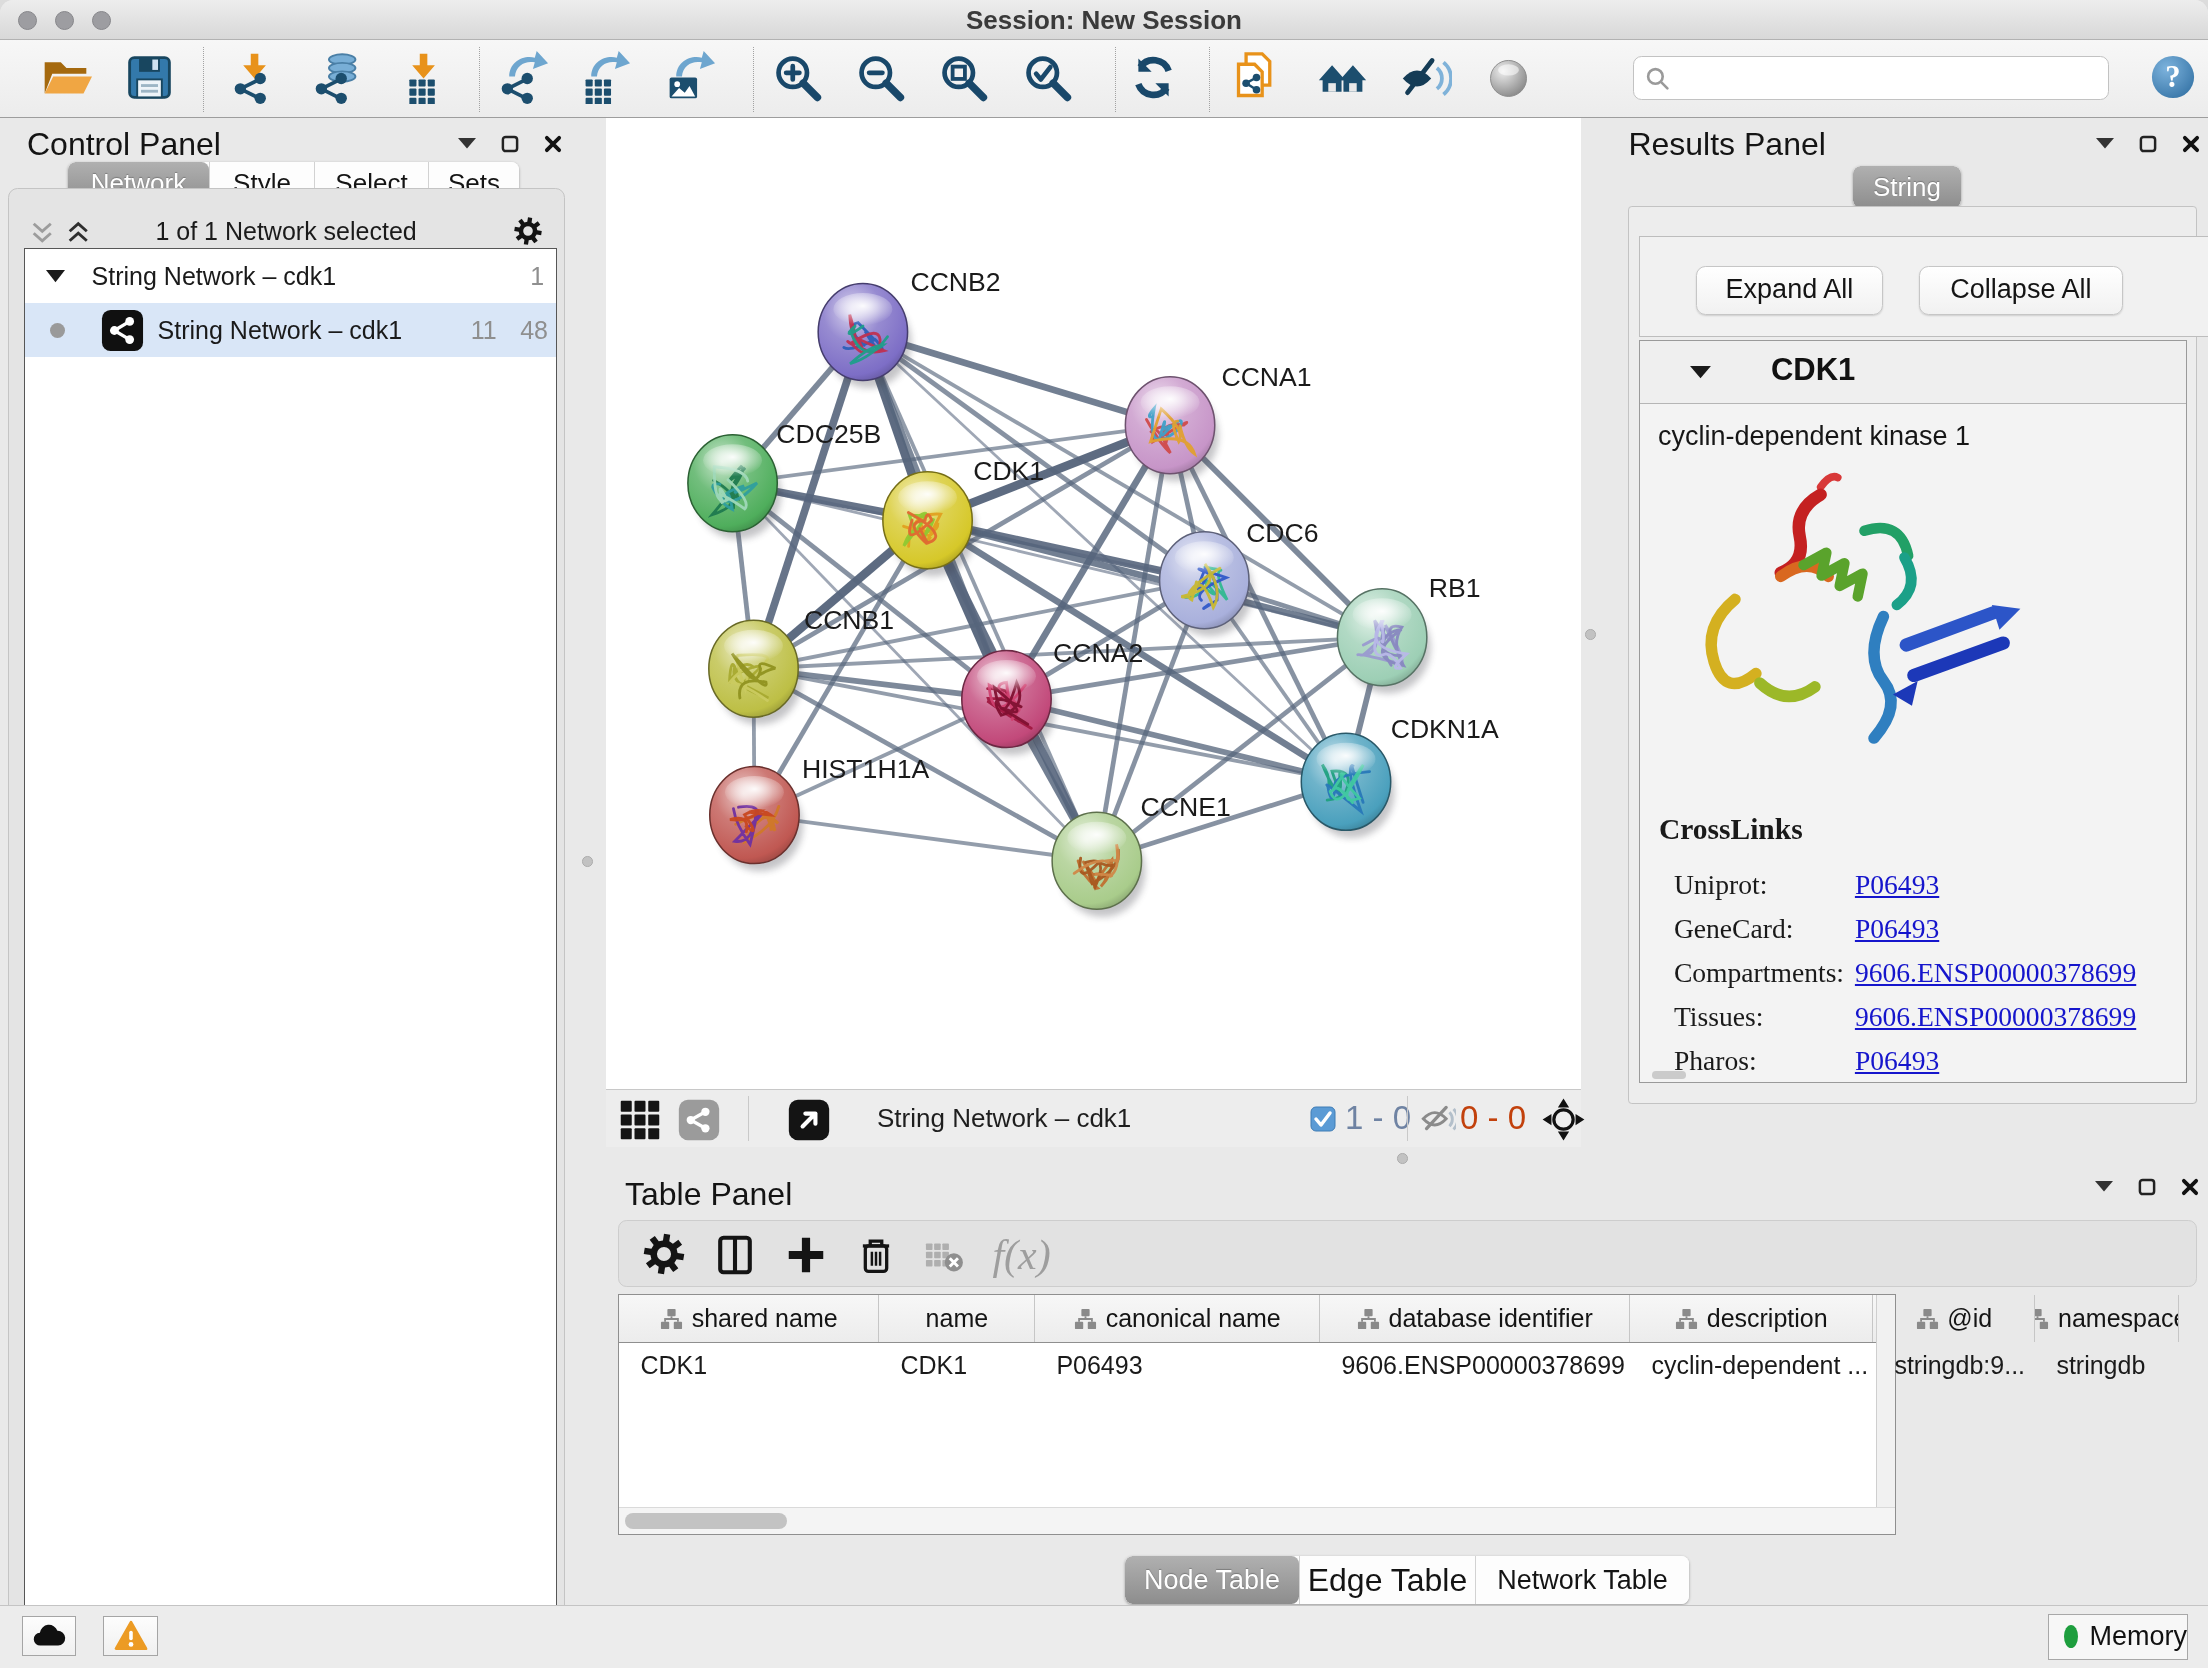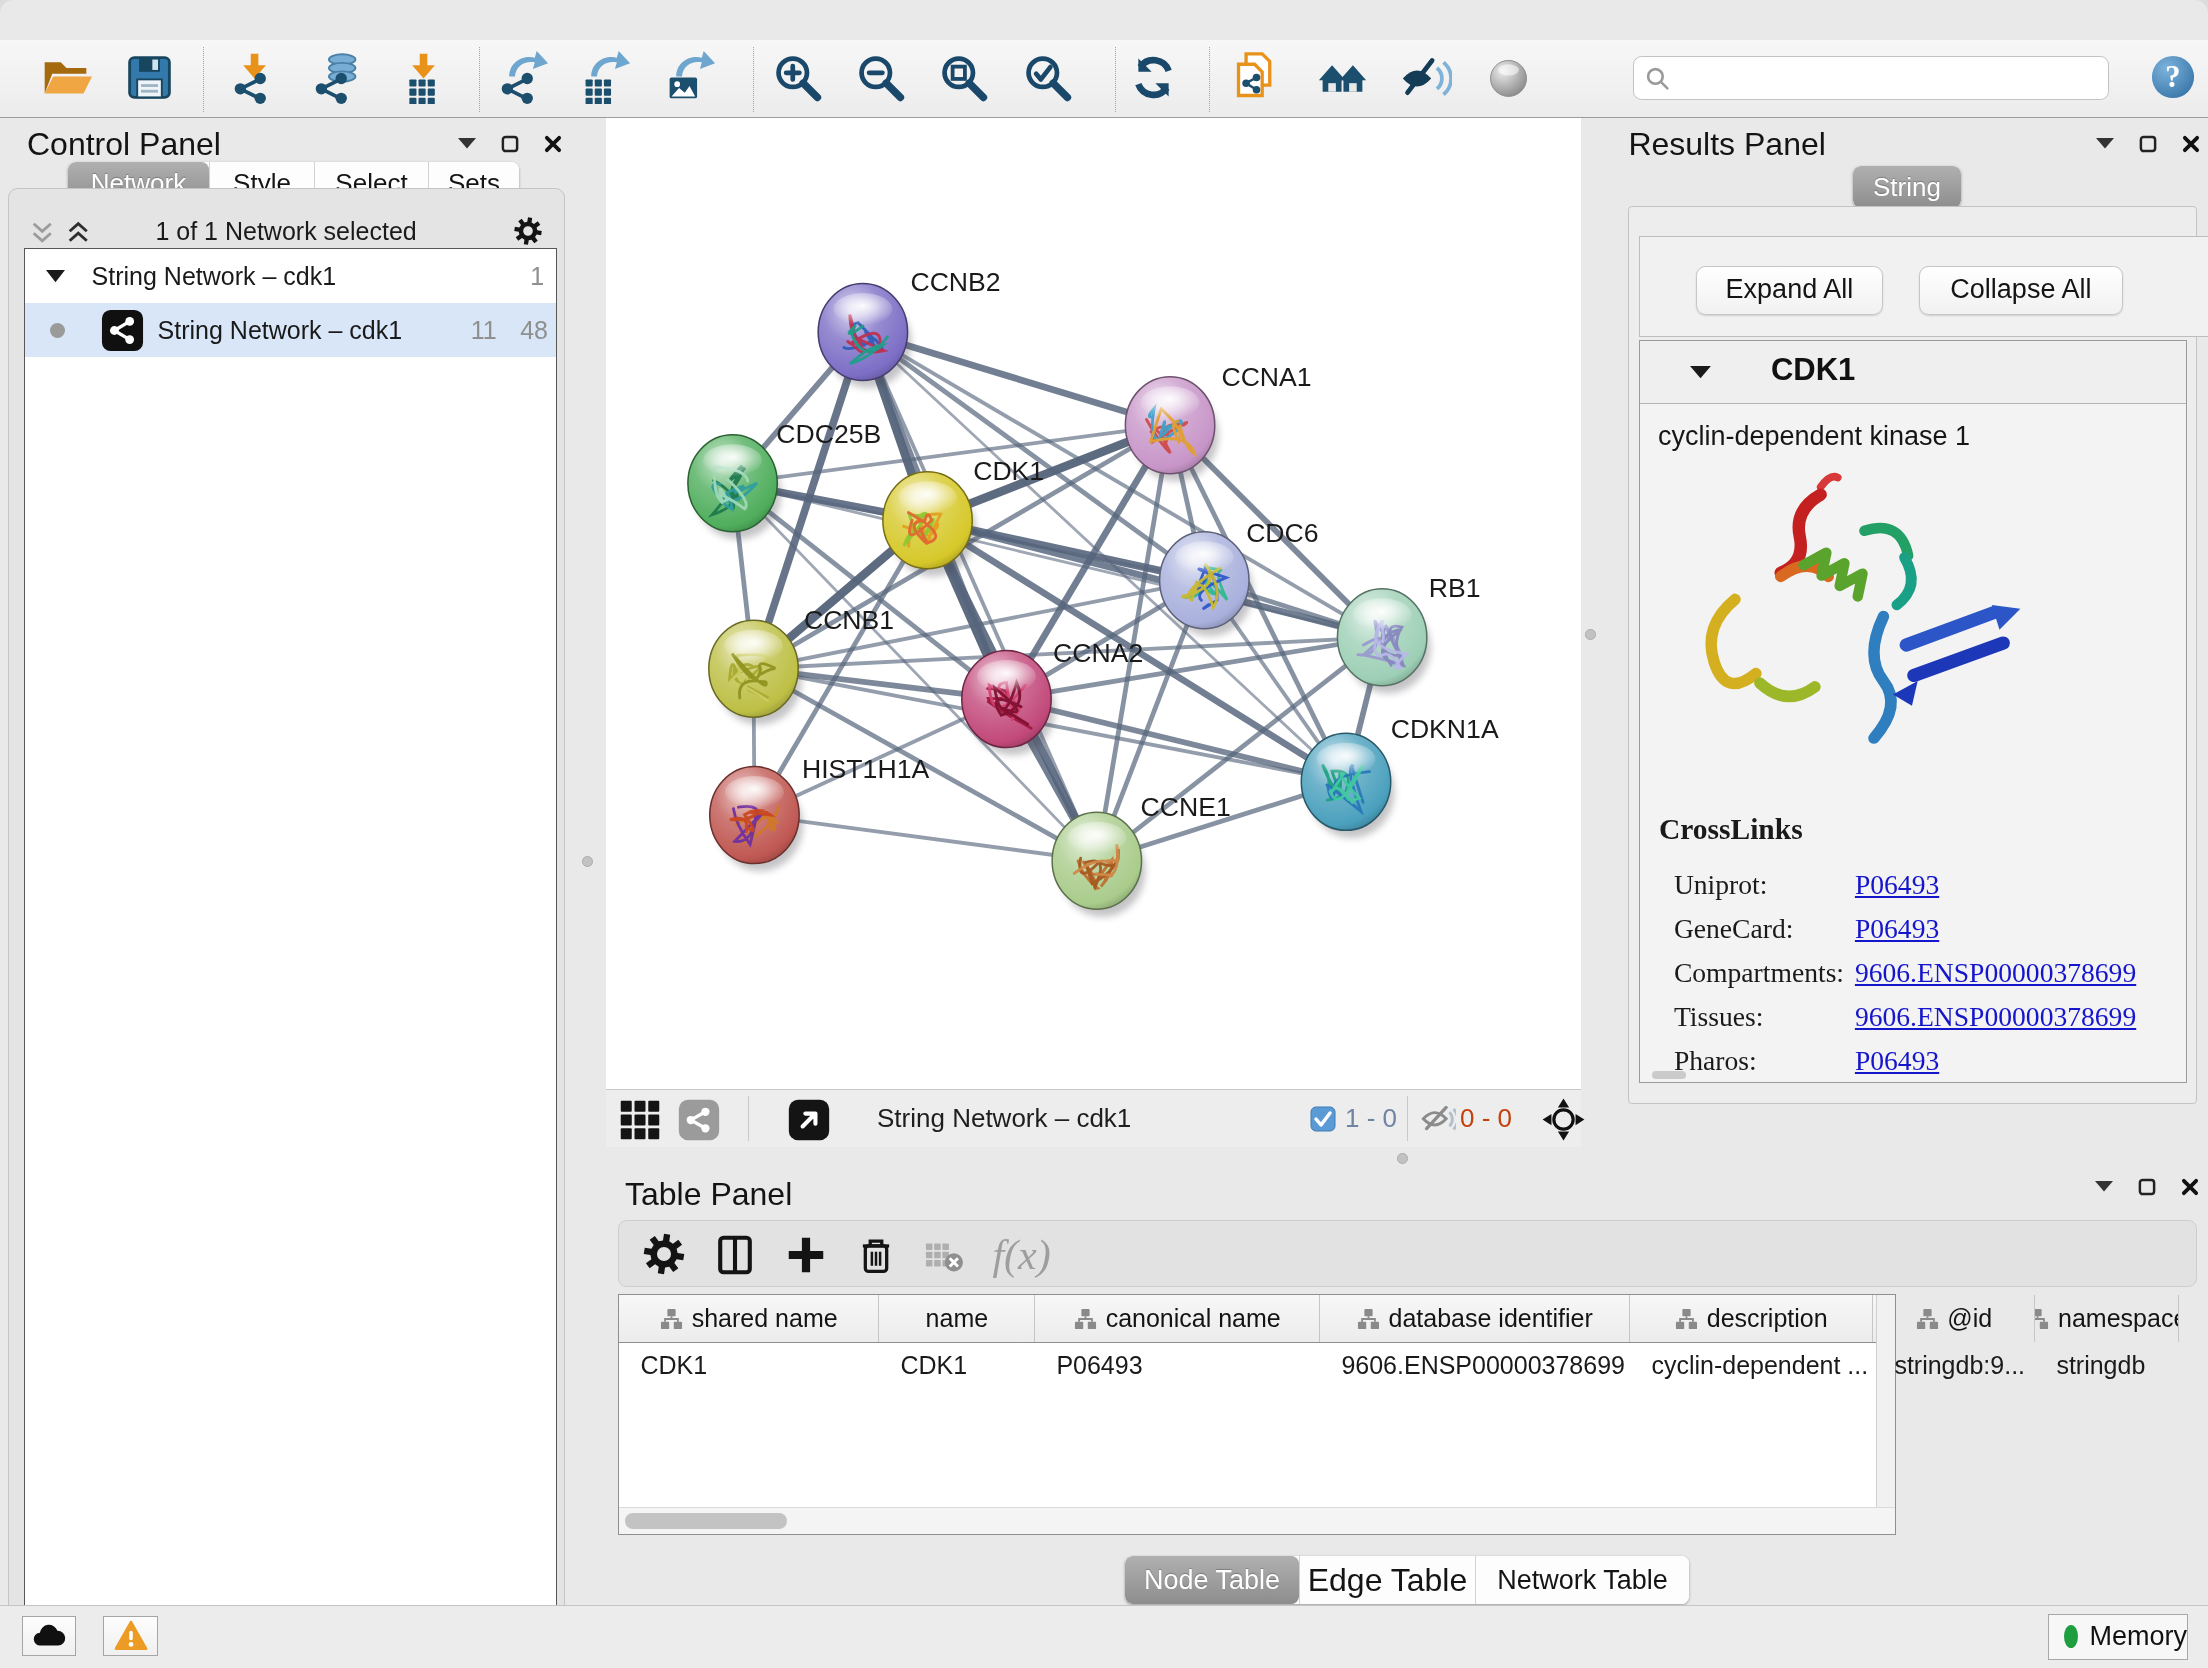"Session: New Session" div { html: none -> <div> <span></span> <span></span> <span></span> <div>Session: New Session</div> </div> }
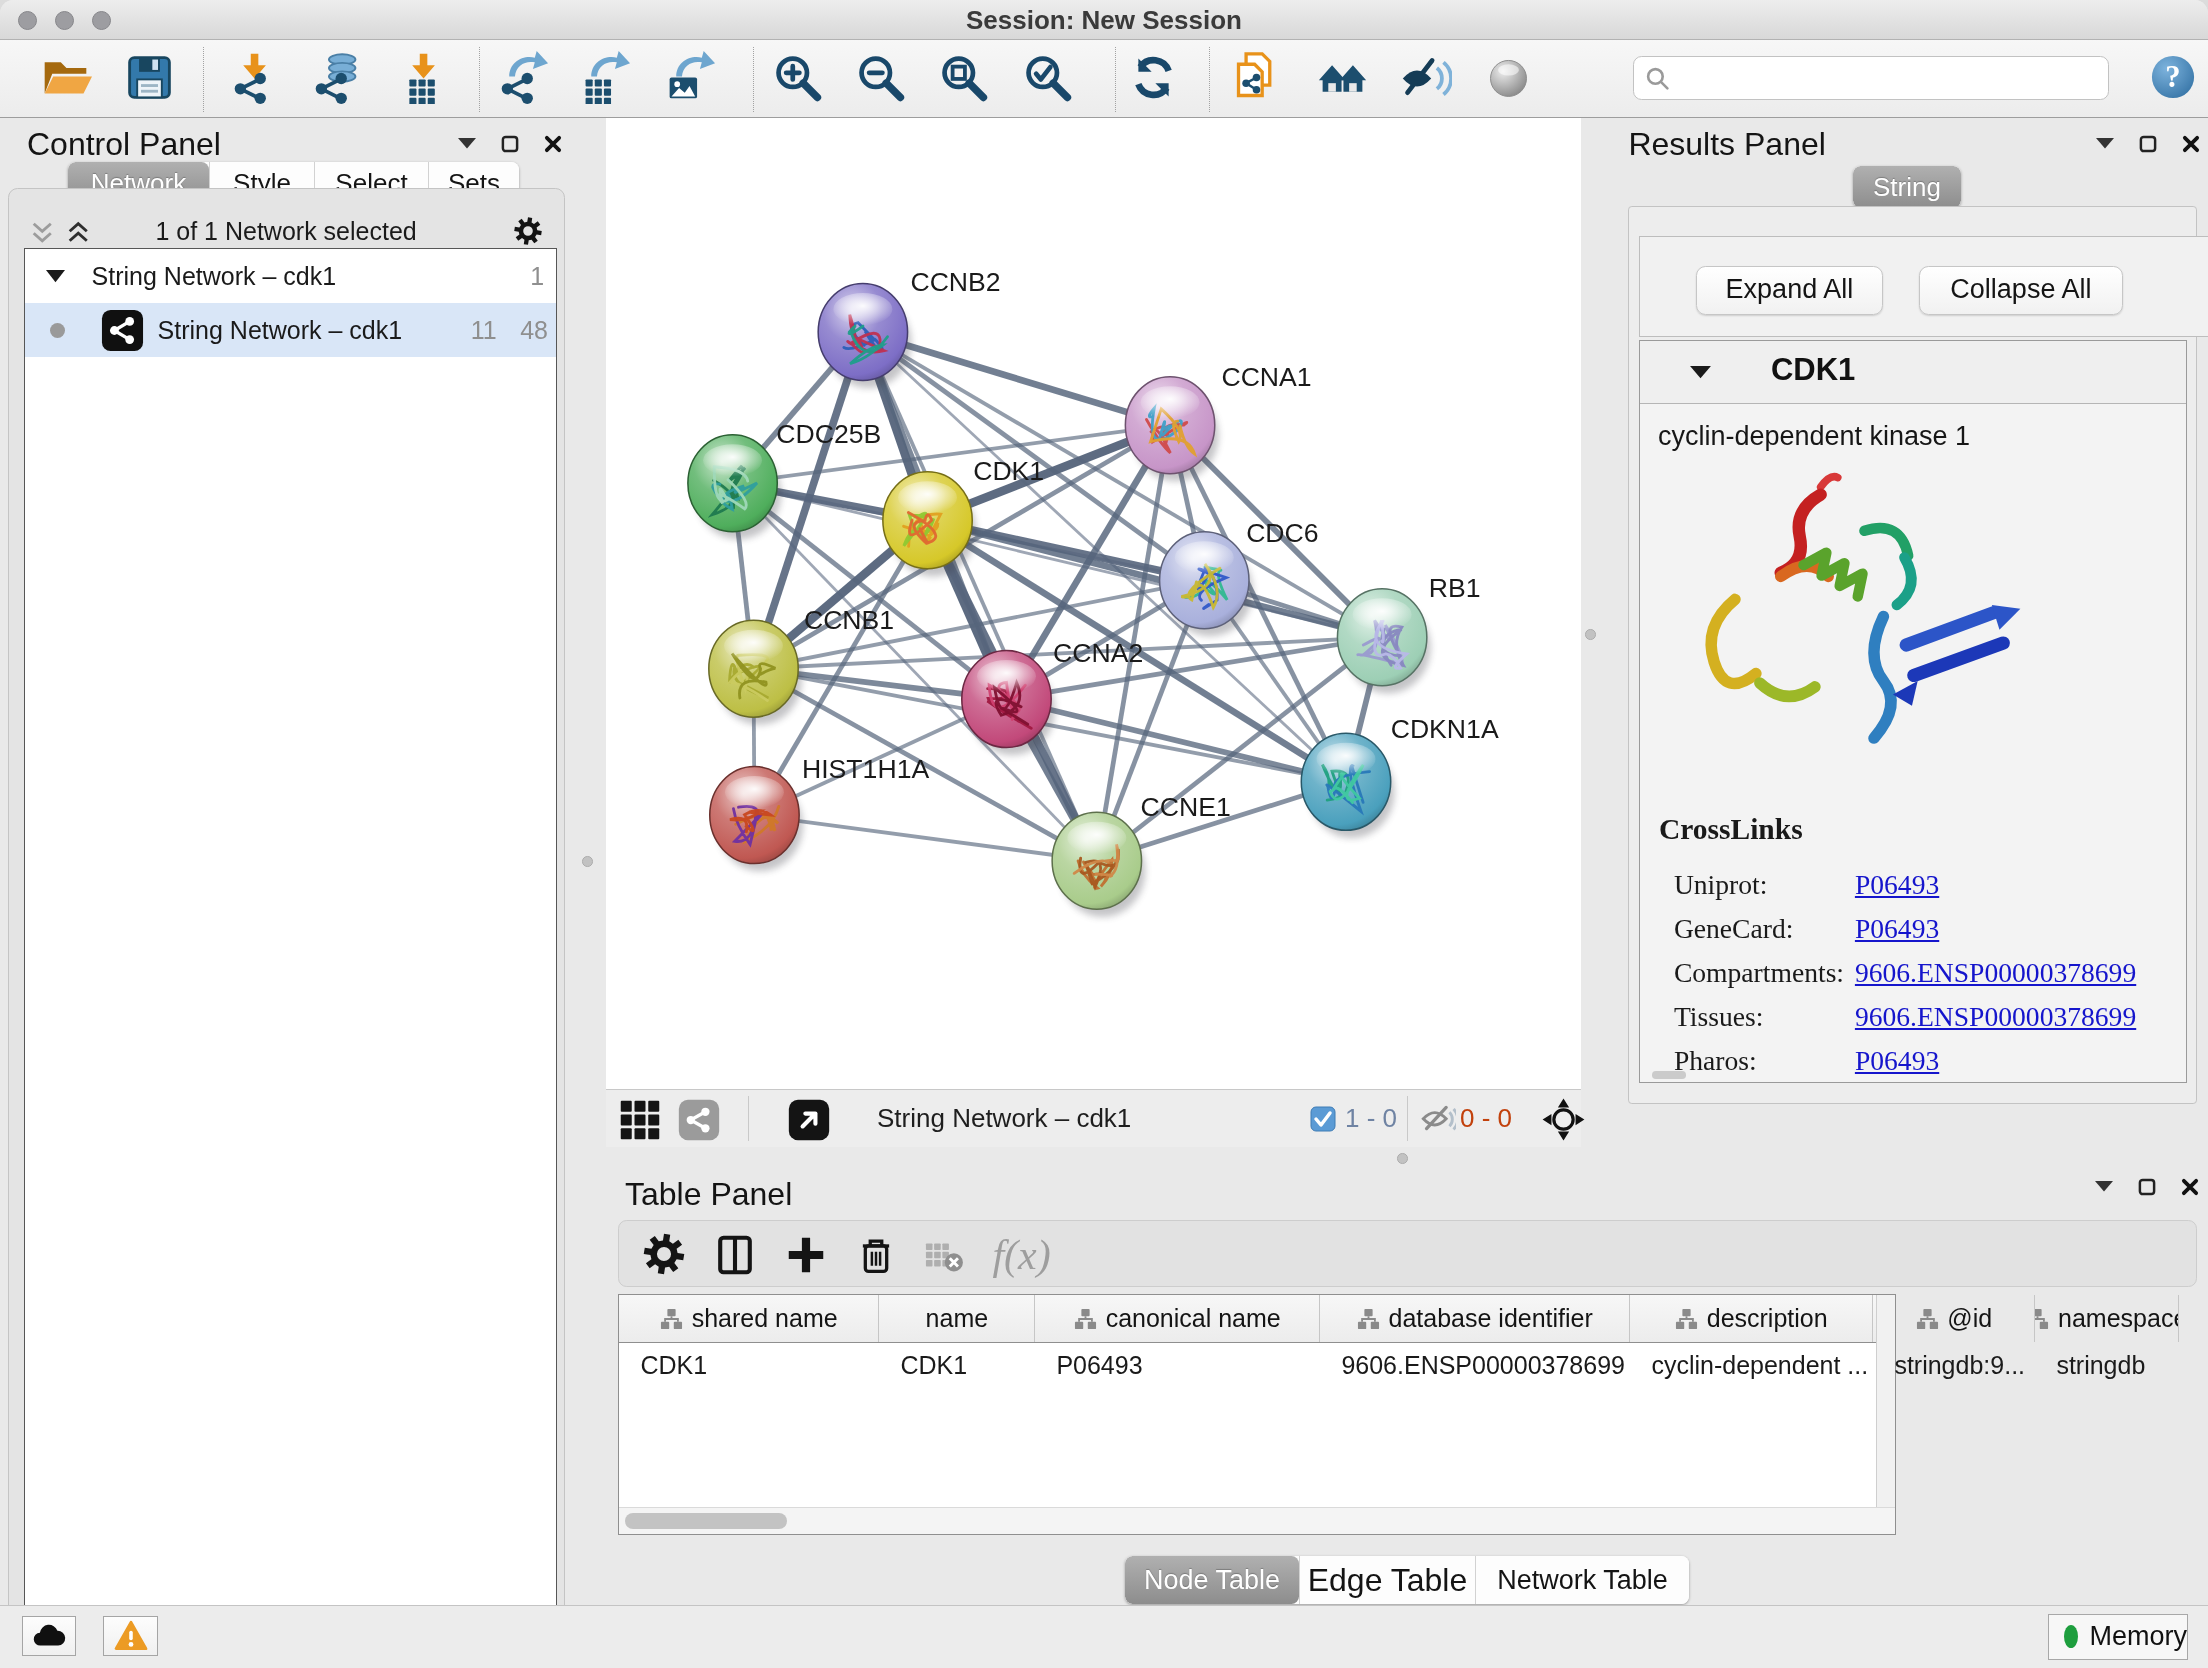"1 - 0" .nbcount { font-size: 26px -> 33px }
